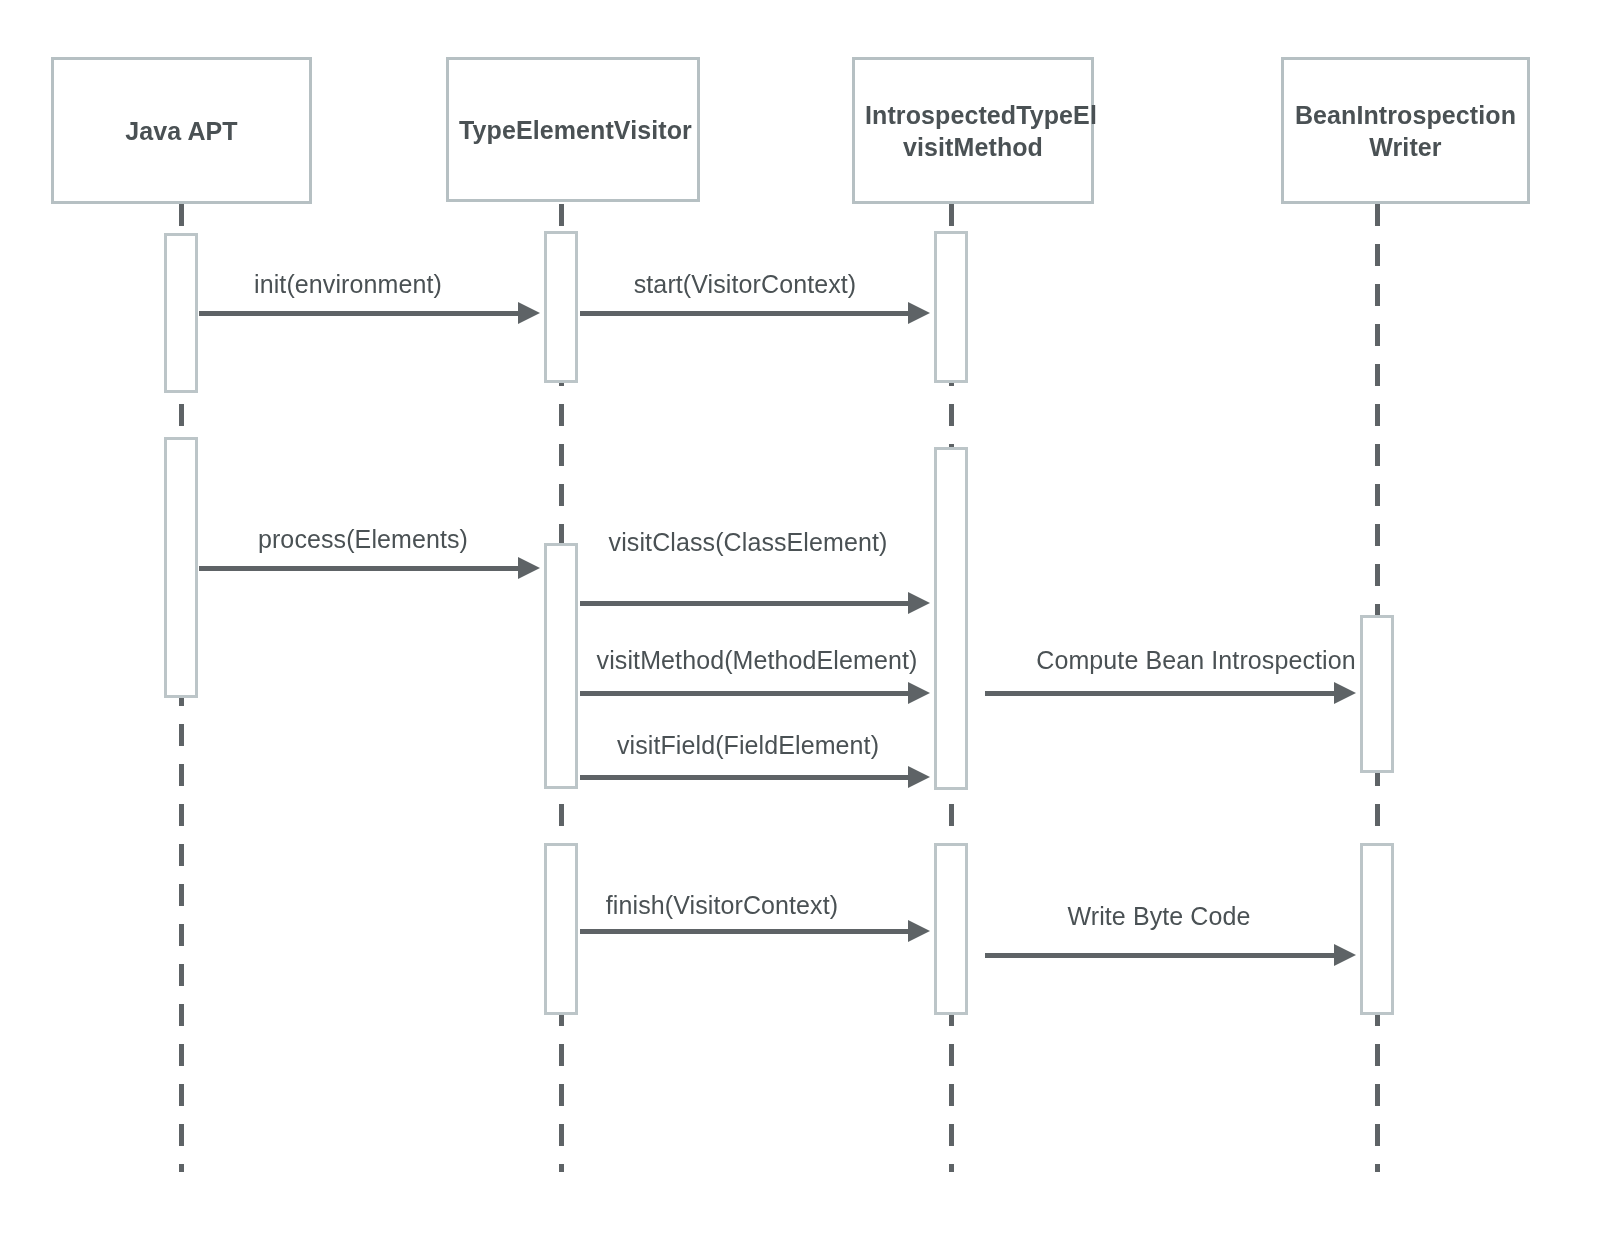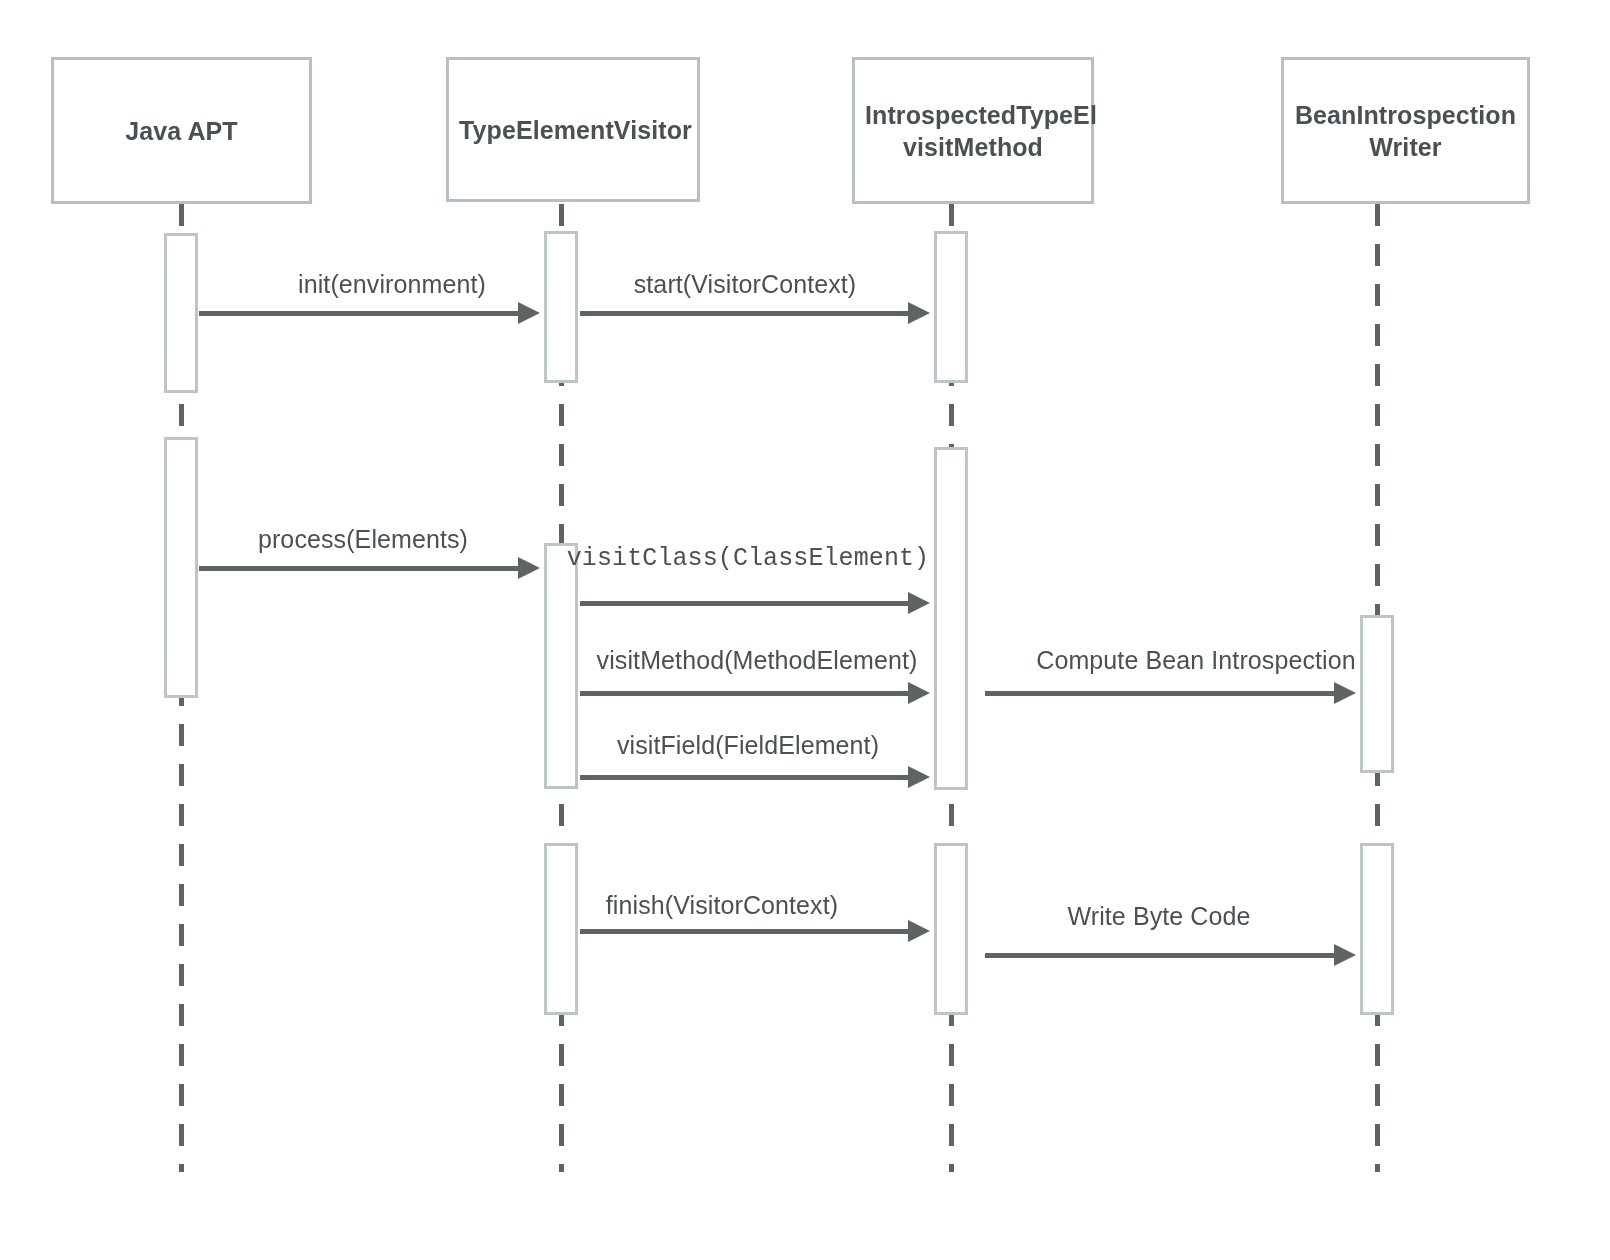"init(environment)" div.message-label { left: 392px -> 348px }
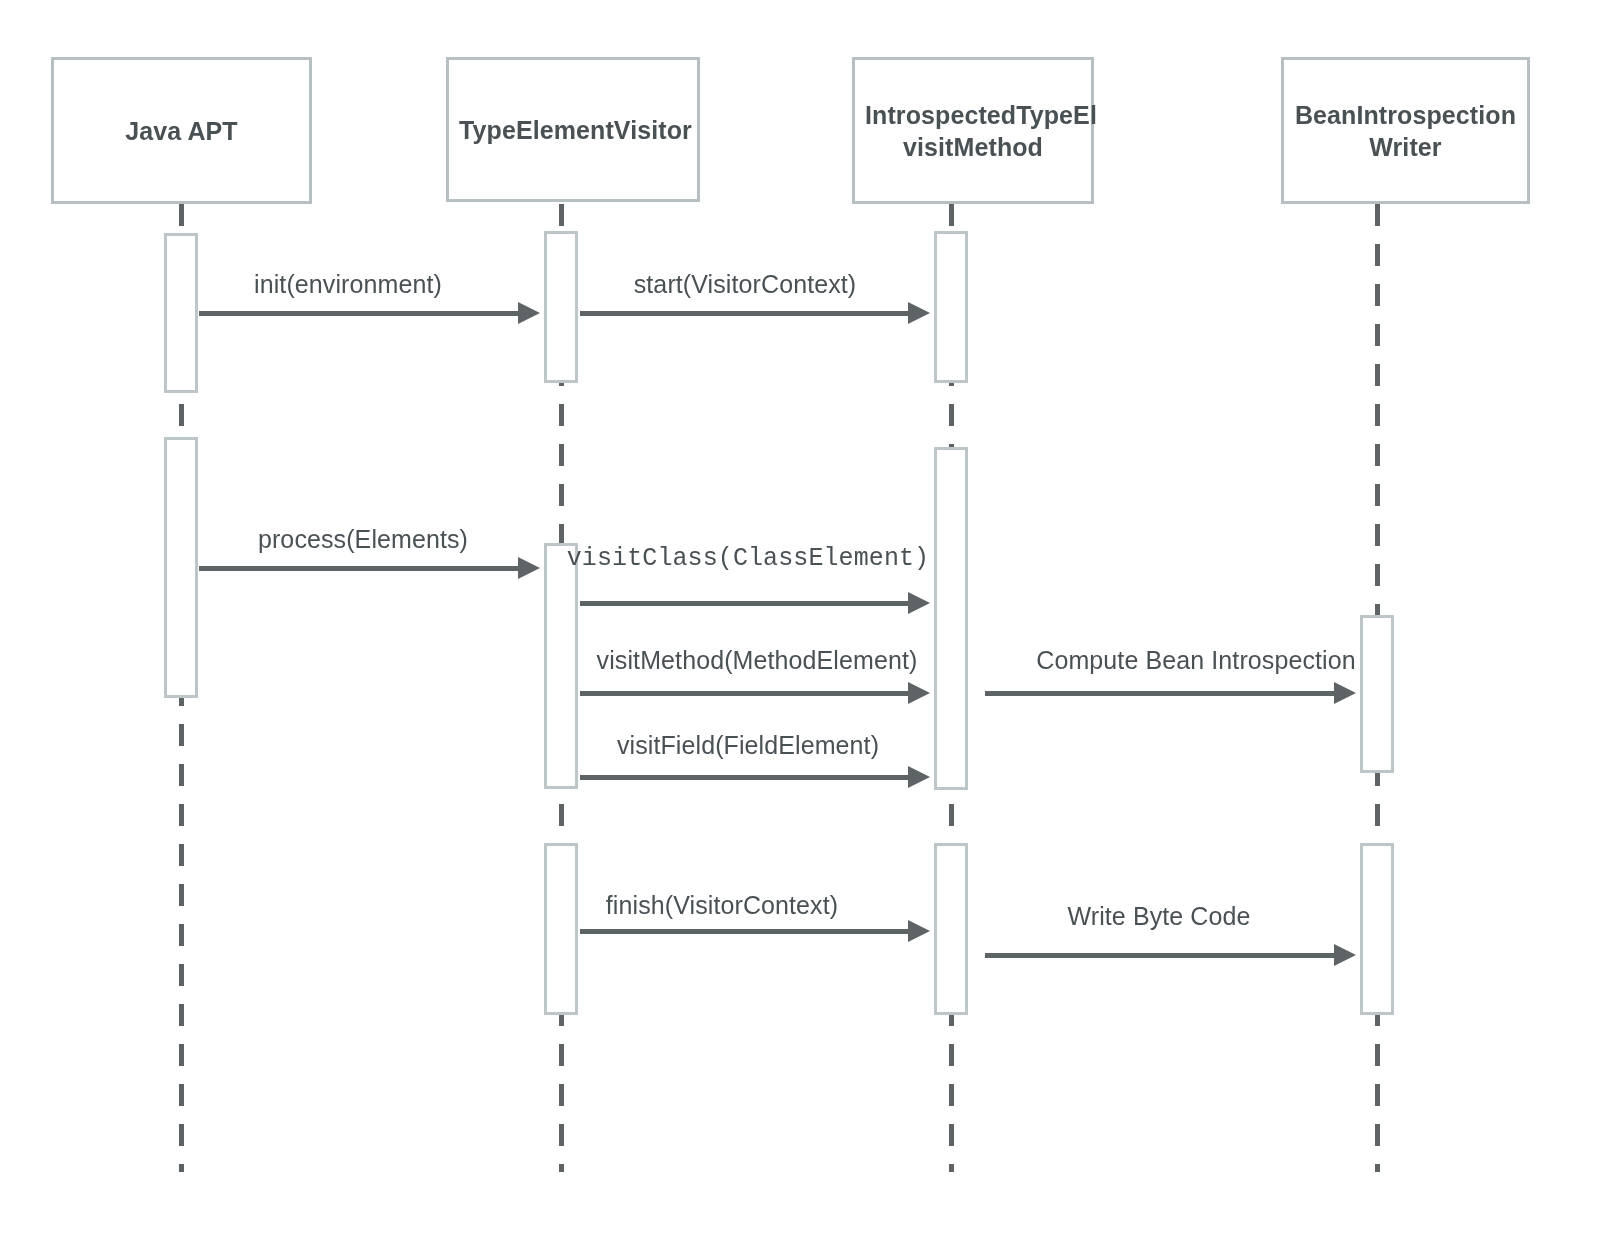"visitClass(ClassElement)" div.message-label { font-family: Liberation Mono, monospace -> none; top: 544px -> 528px }
